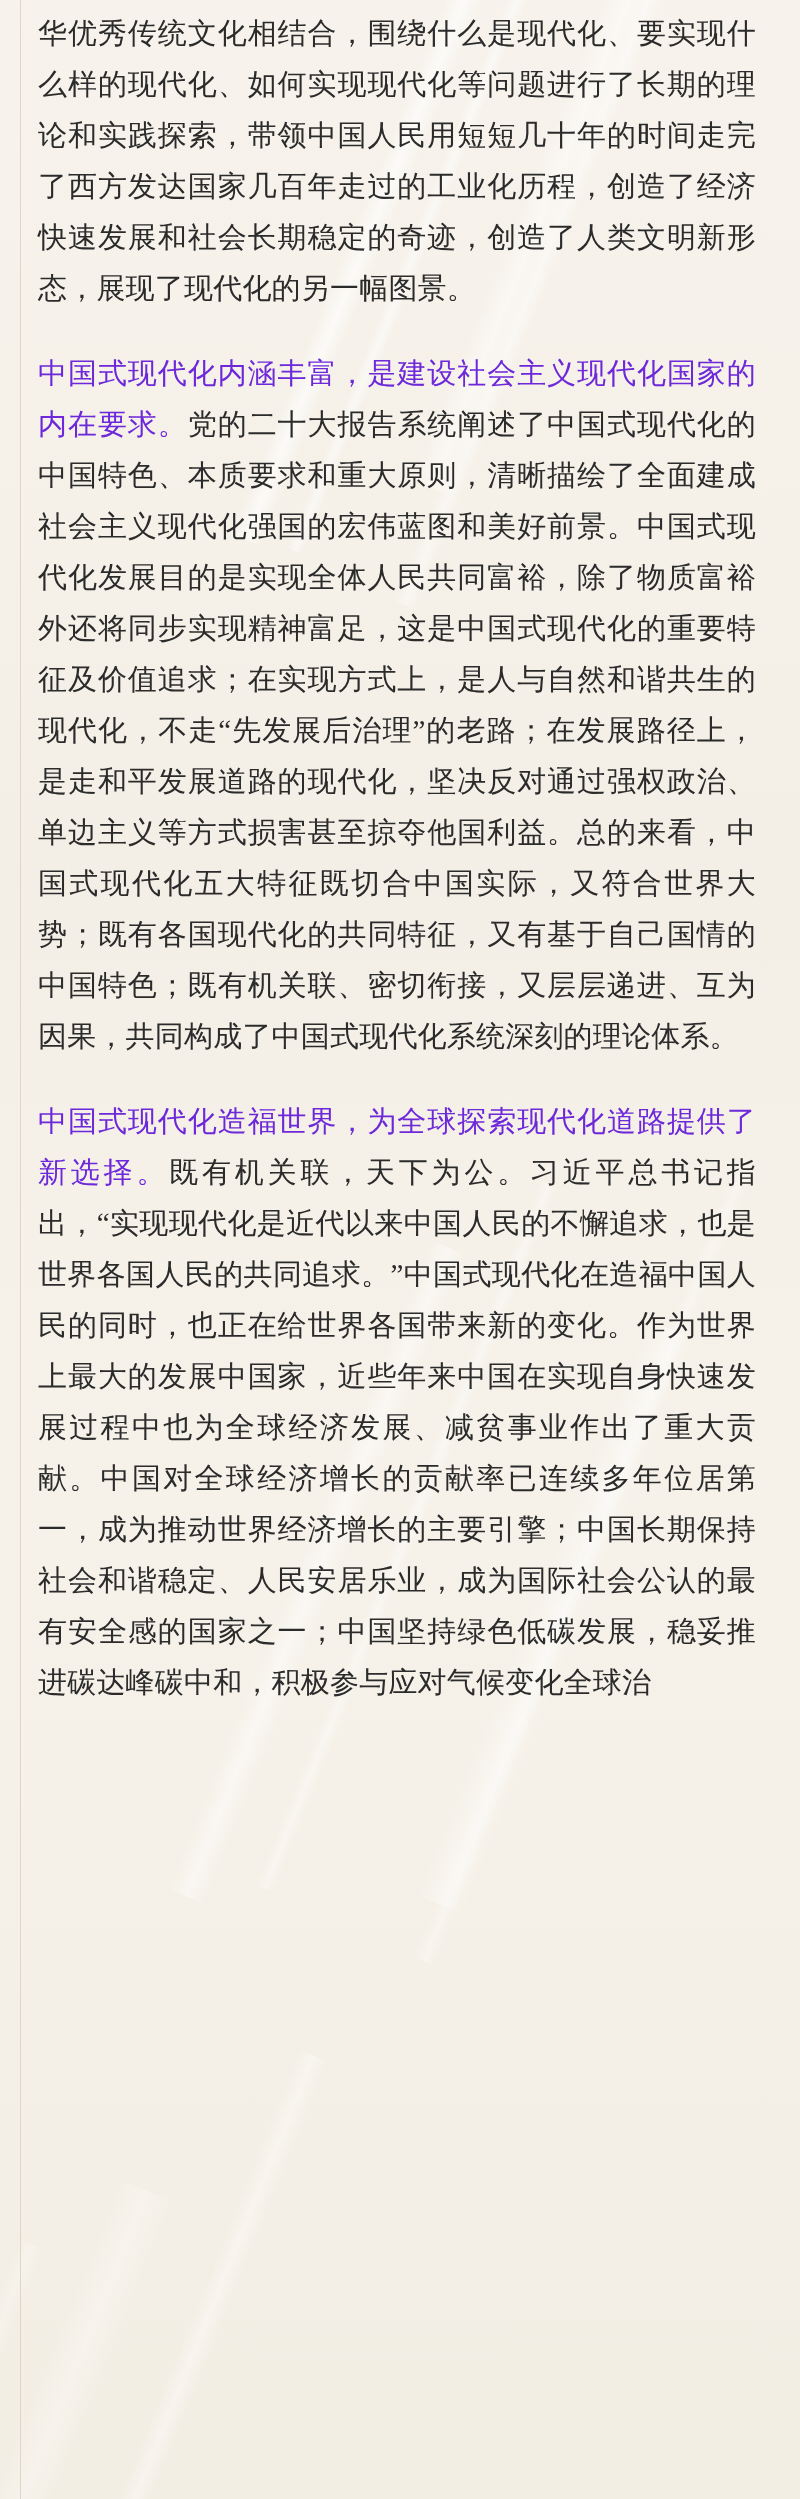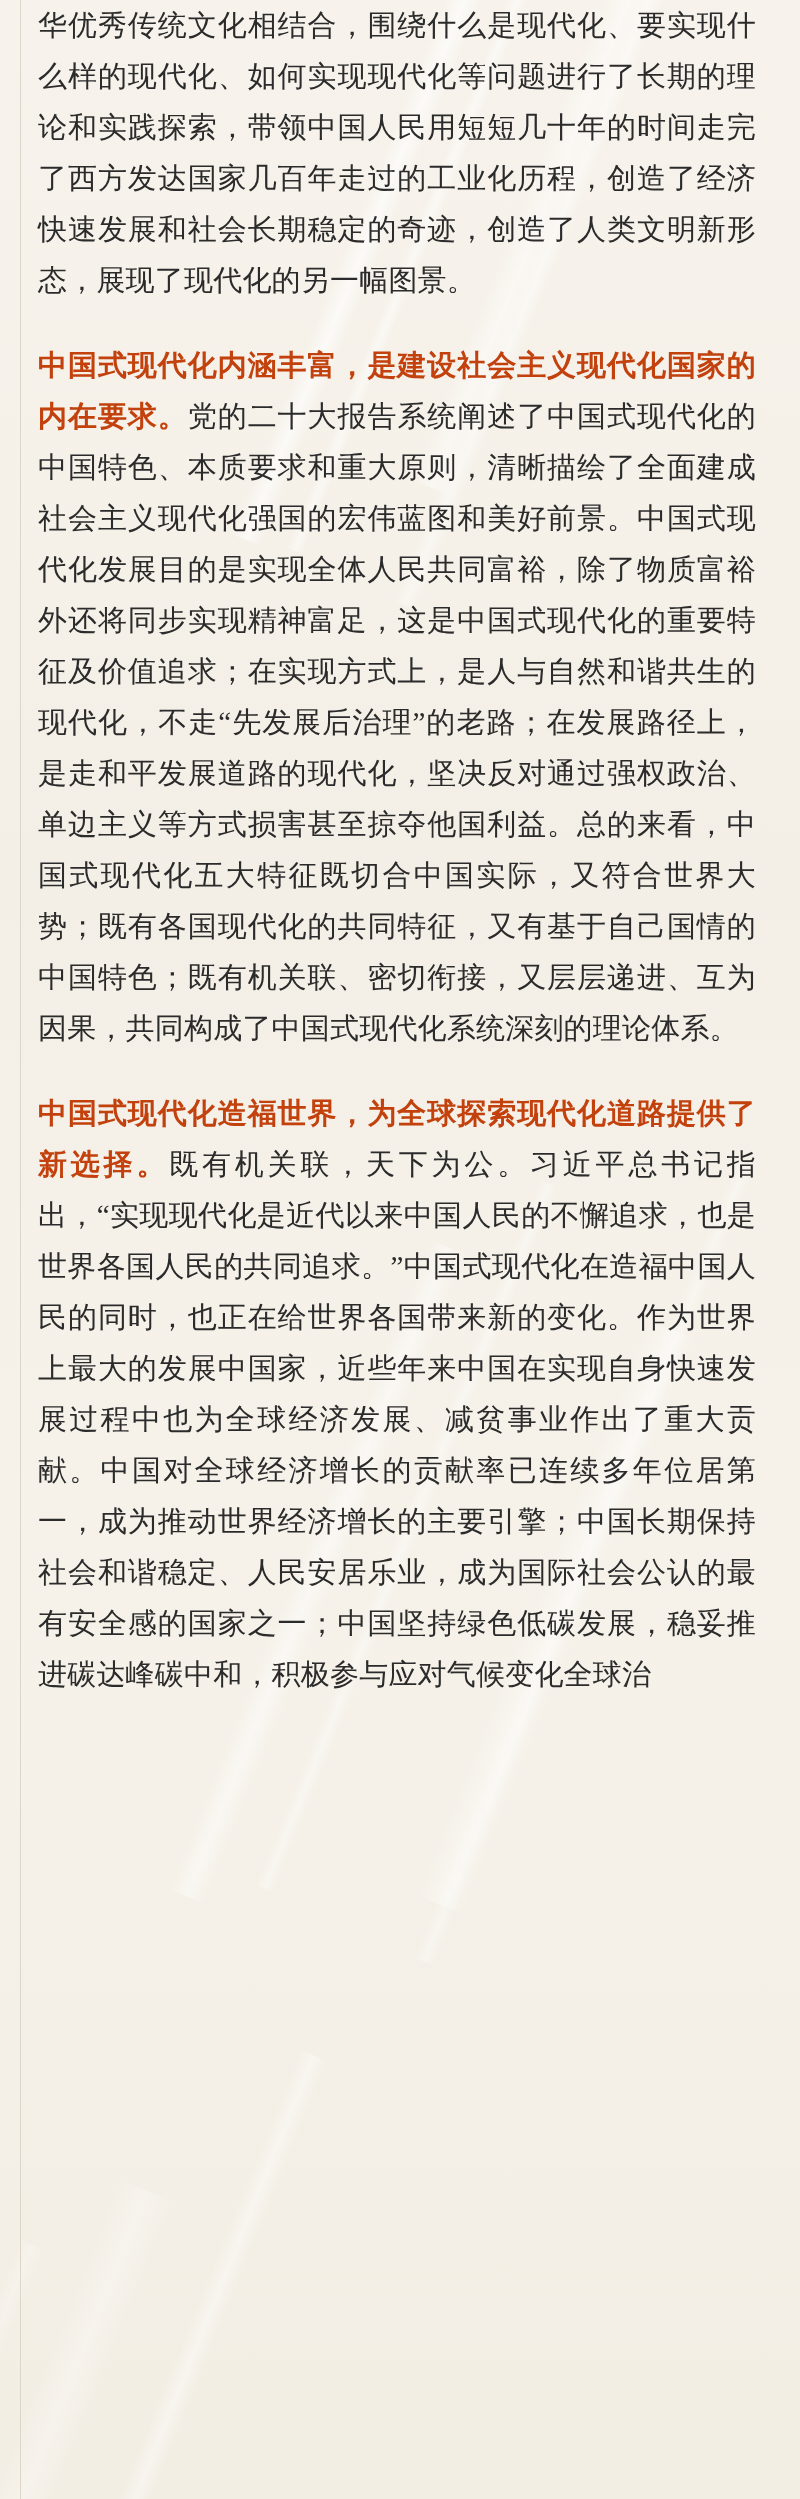"华优秀传统文化相结合，围绕什么是现代化、要实现什么样的现代化、如何实现现代化等问" .content { padding: 0 24px 0 18px -> 8px 24px 0 18px }
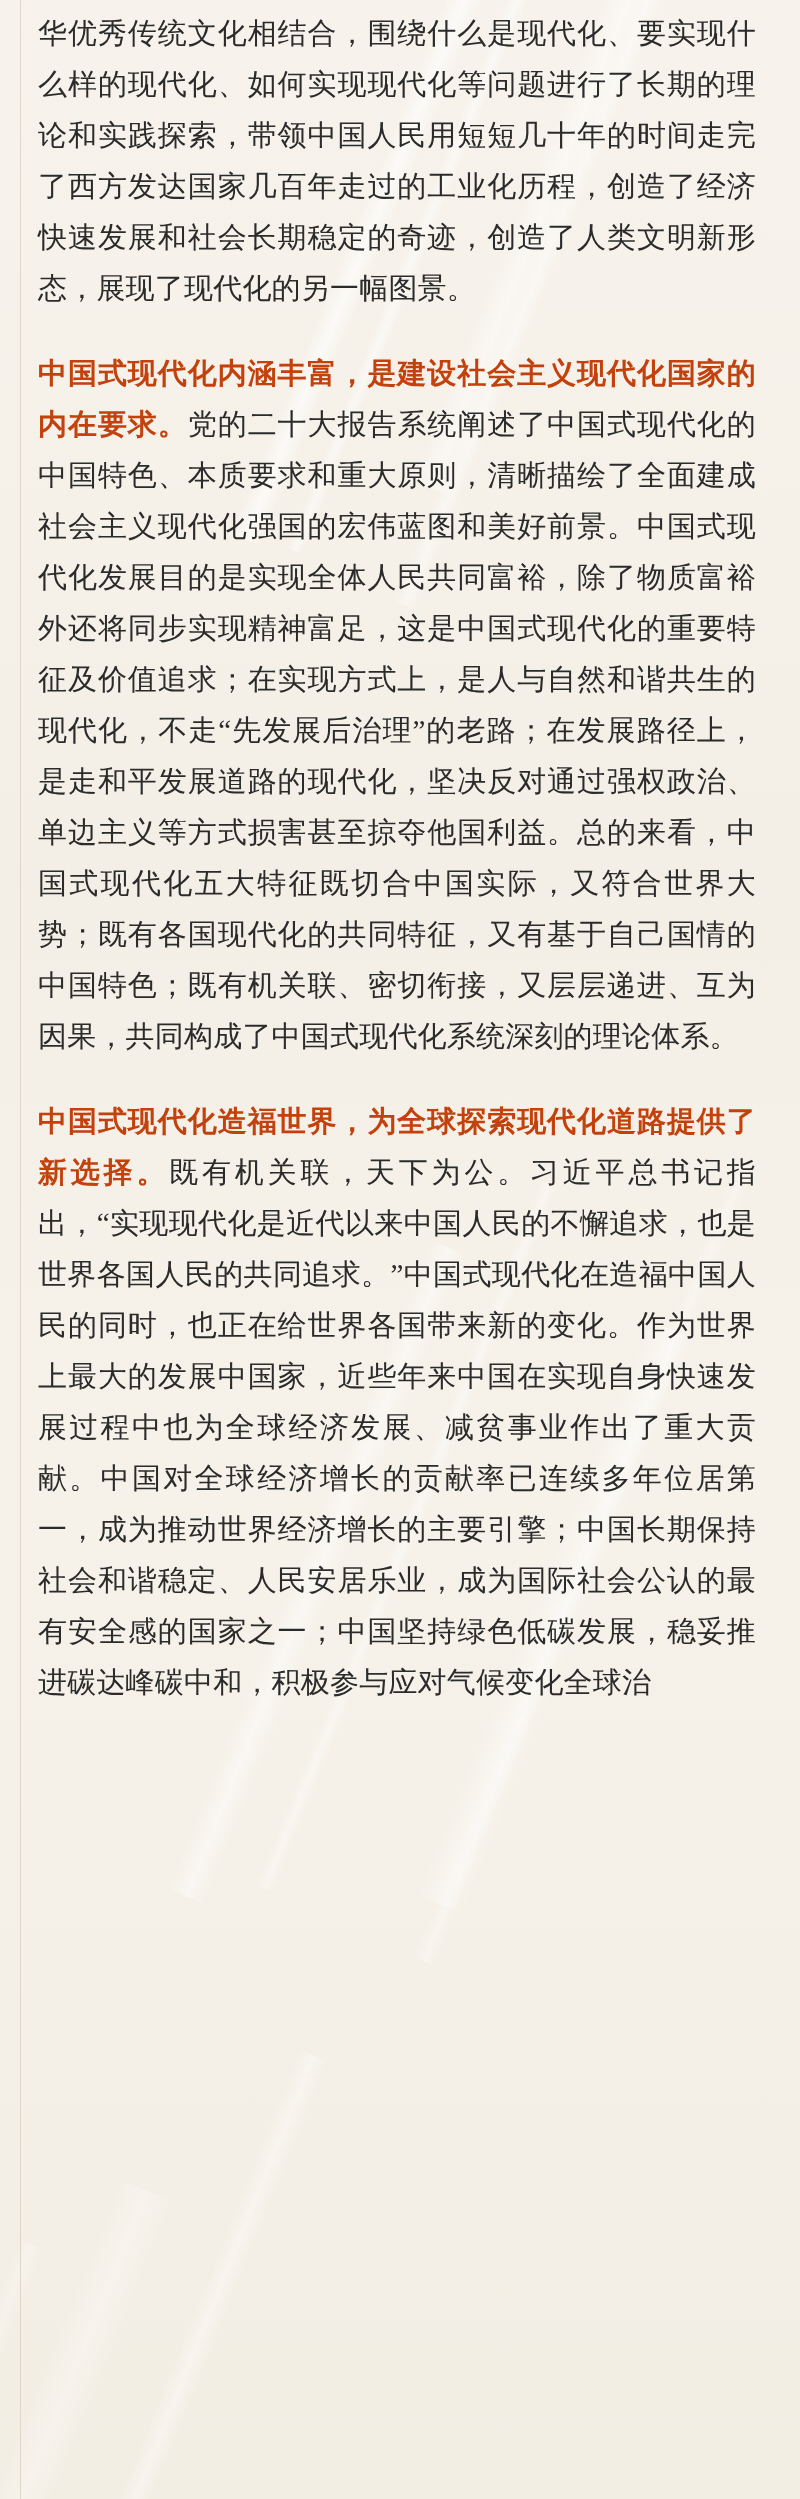"中国式现代化内涵丰富，是建设社会主义现代化国家的内在要求。" .lead { color: #c2410c -> #6d28d9; font-weight: bold -> normal }
